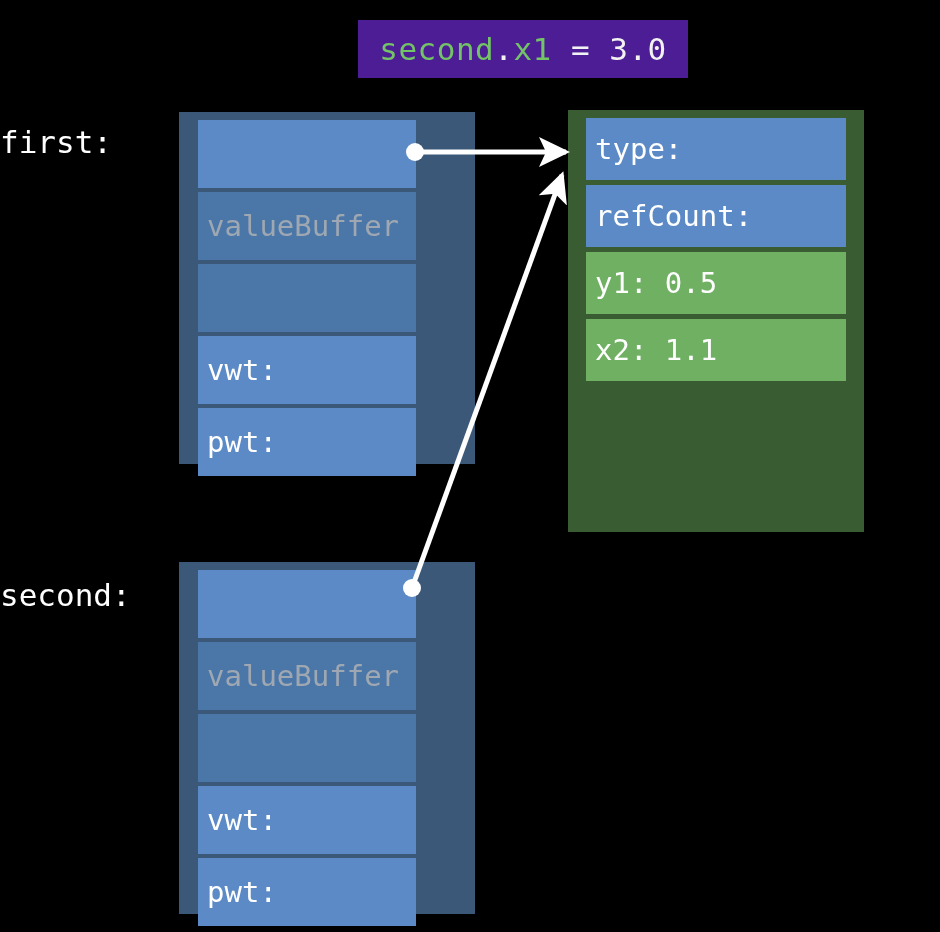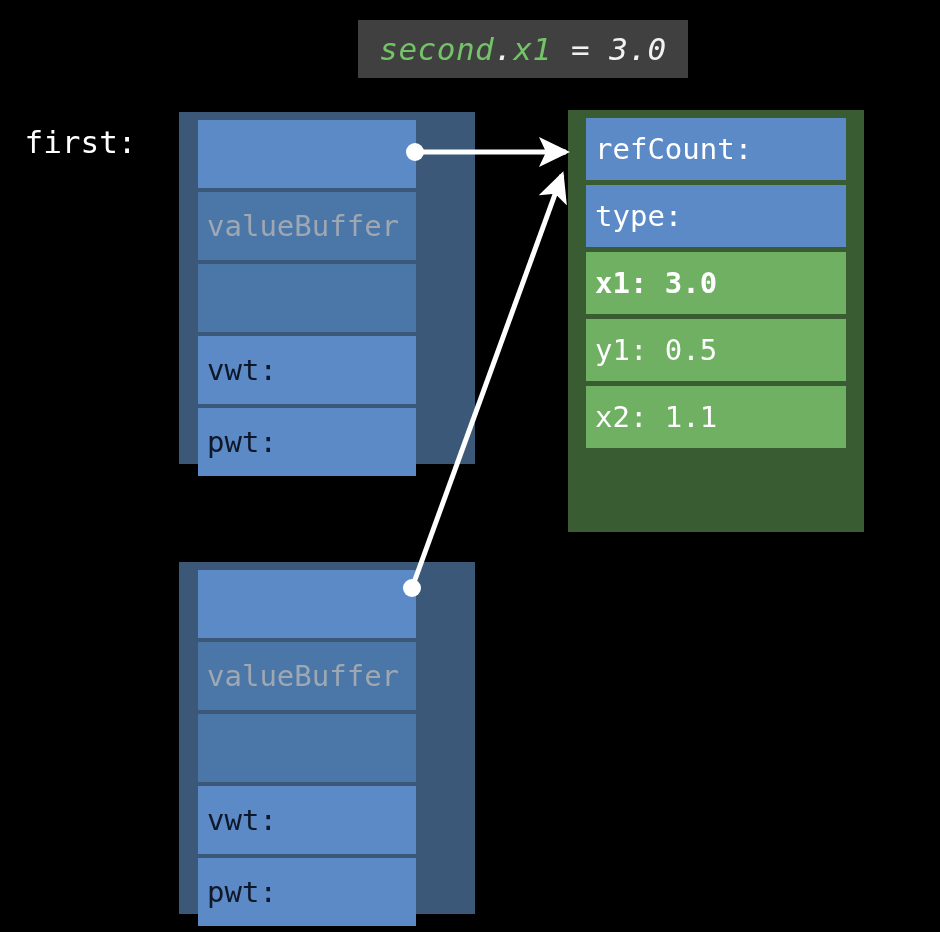"second.x1 = 3.0" .code-banner { background: #404040 -> #4c1d95; font-style: italic -> none }
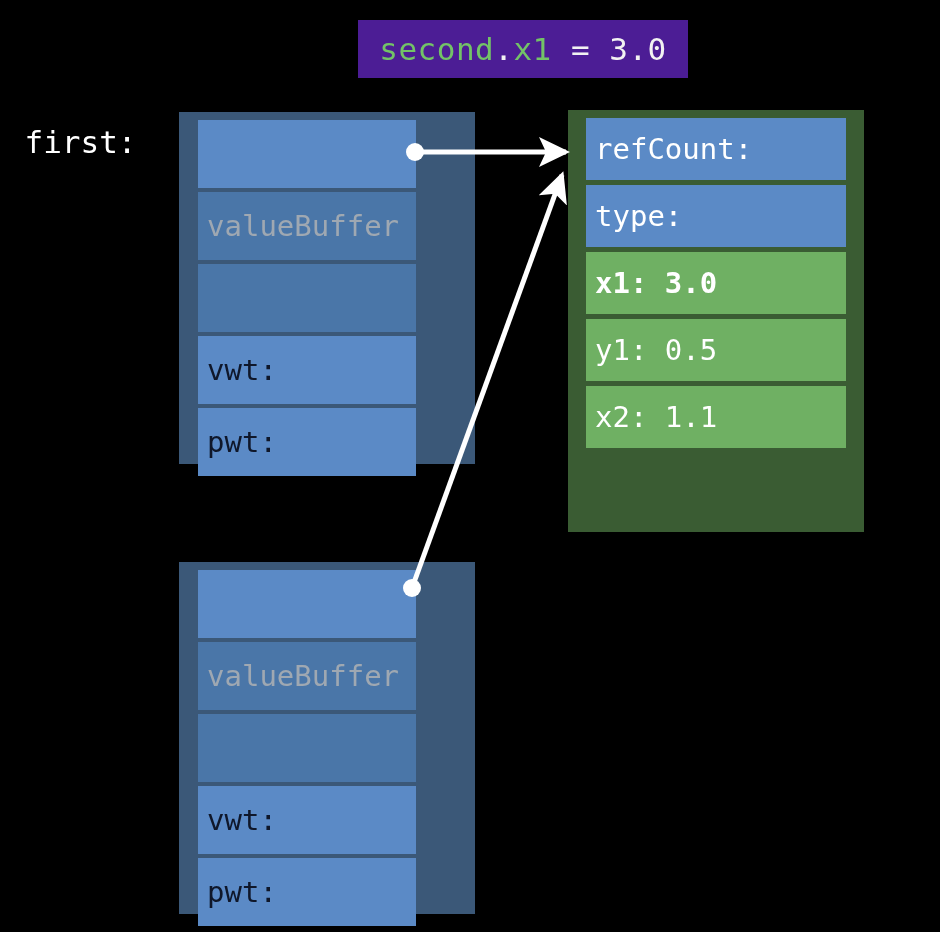"first:" .var-label { text-align: center -> left }
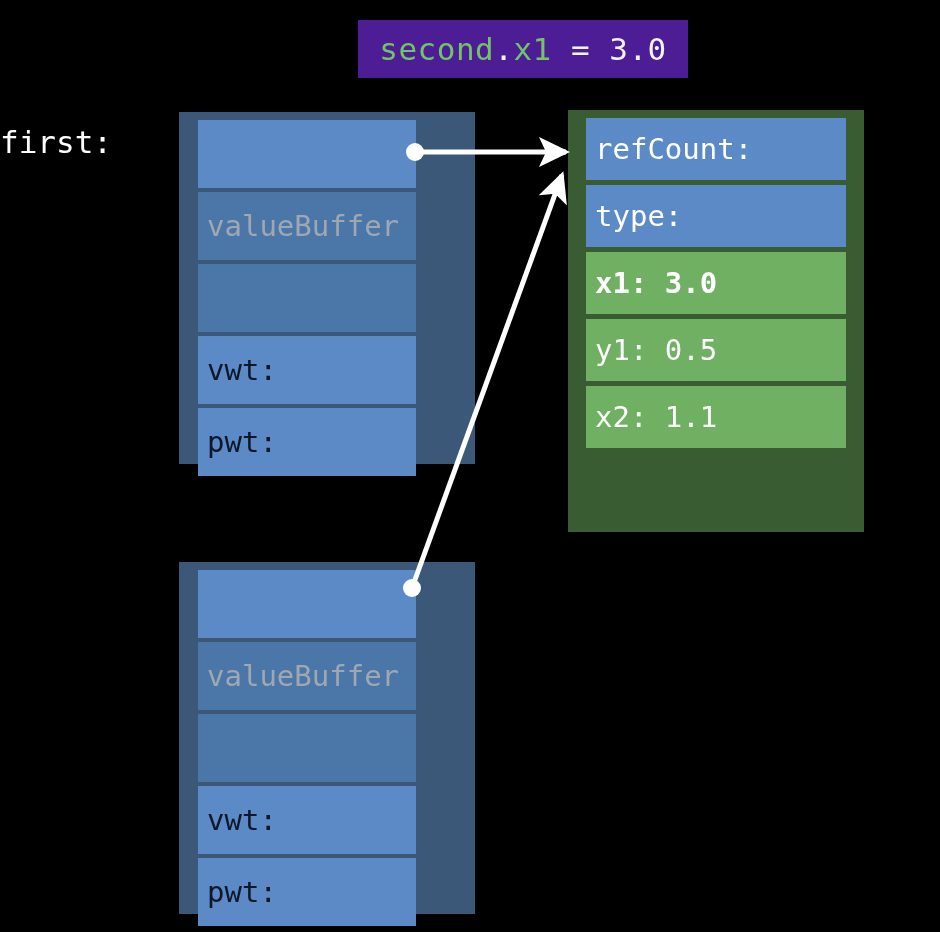"refCount:" div.oslot { order: before "type:" -> after "type:" }
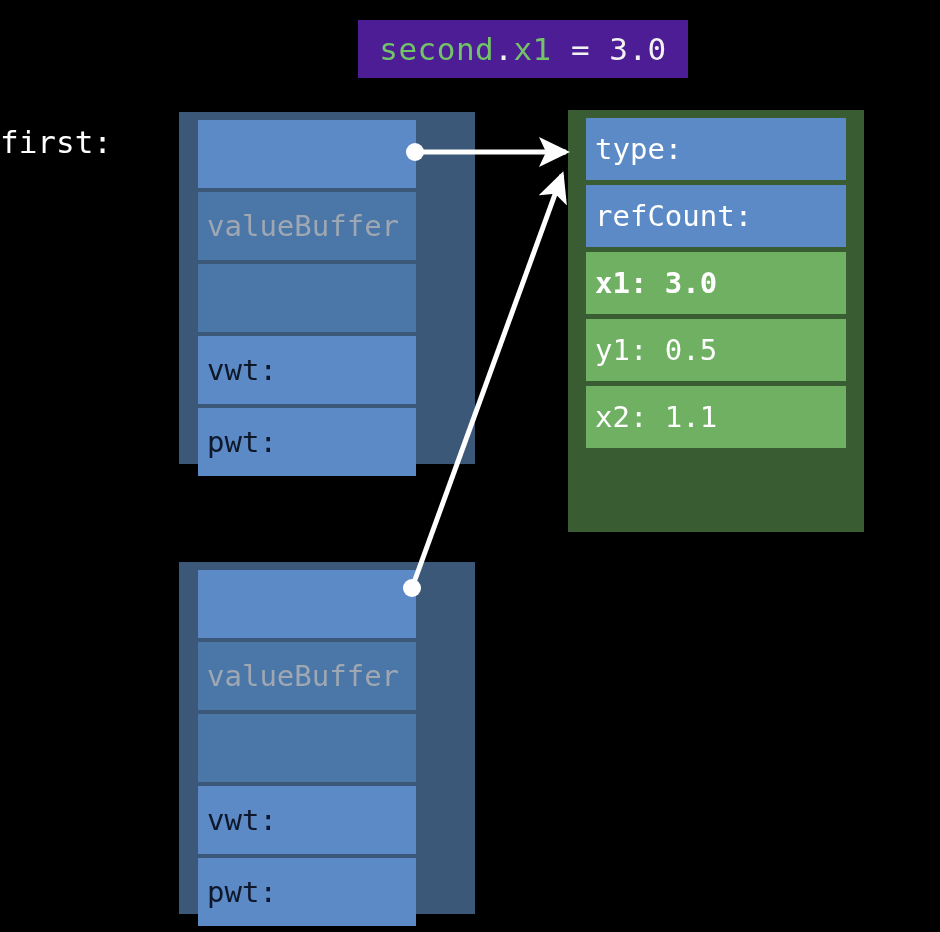"x1: 3.0" div.oslot { html: <div> <span>x1: 3.0</span> </div> -> none }
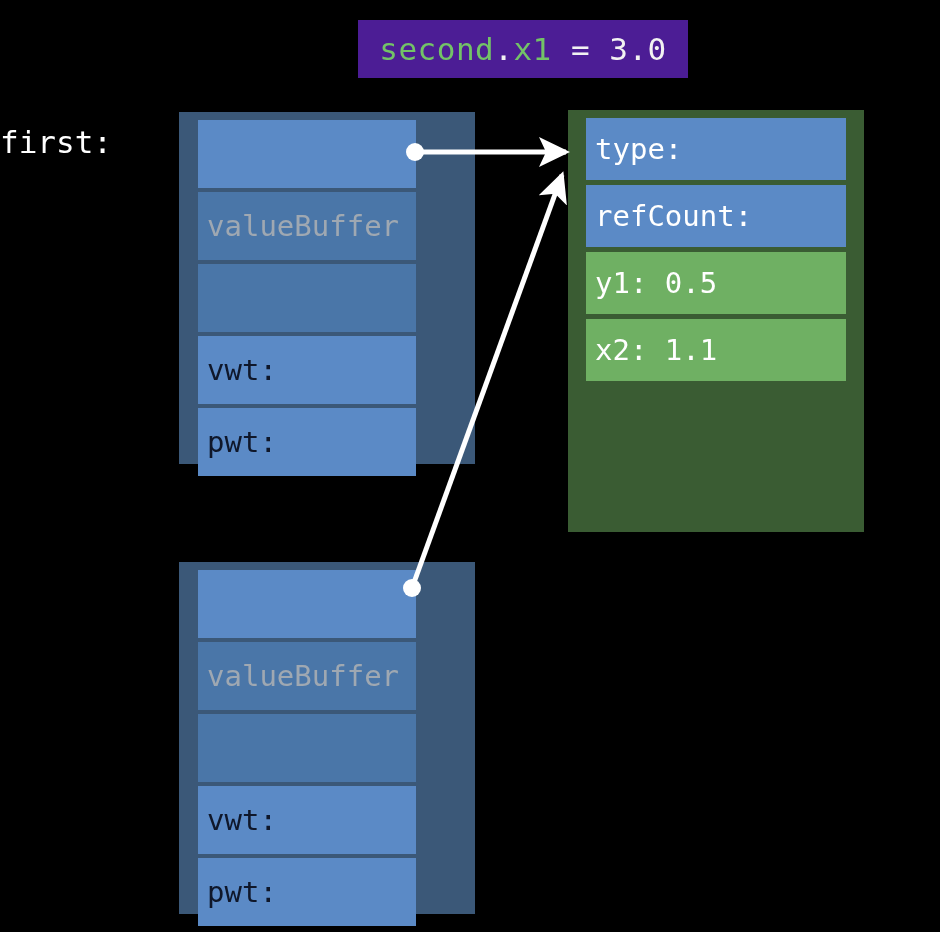"vwt:" .slot-text { color: #0f172a -> #ffffff }
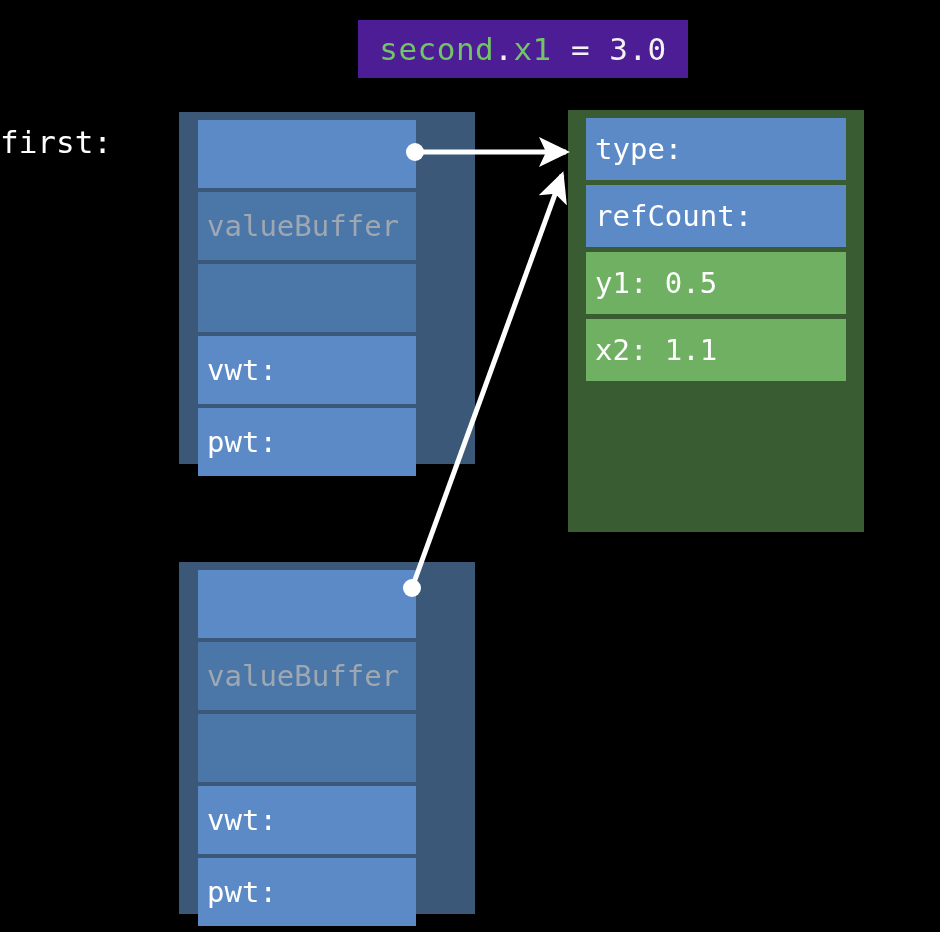"second:" div.var-label { html: none -> <div>second:</div> }
